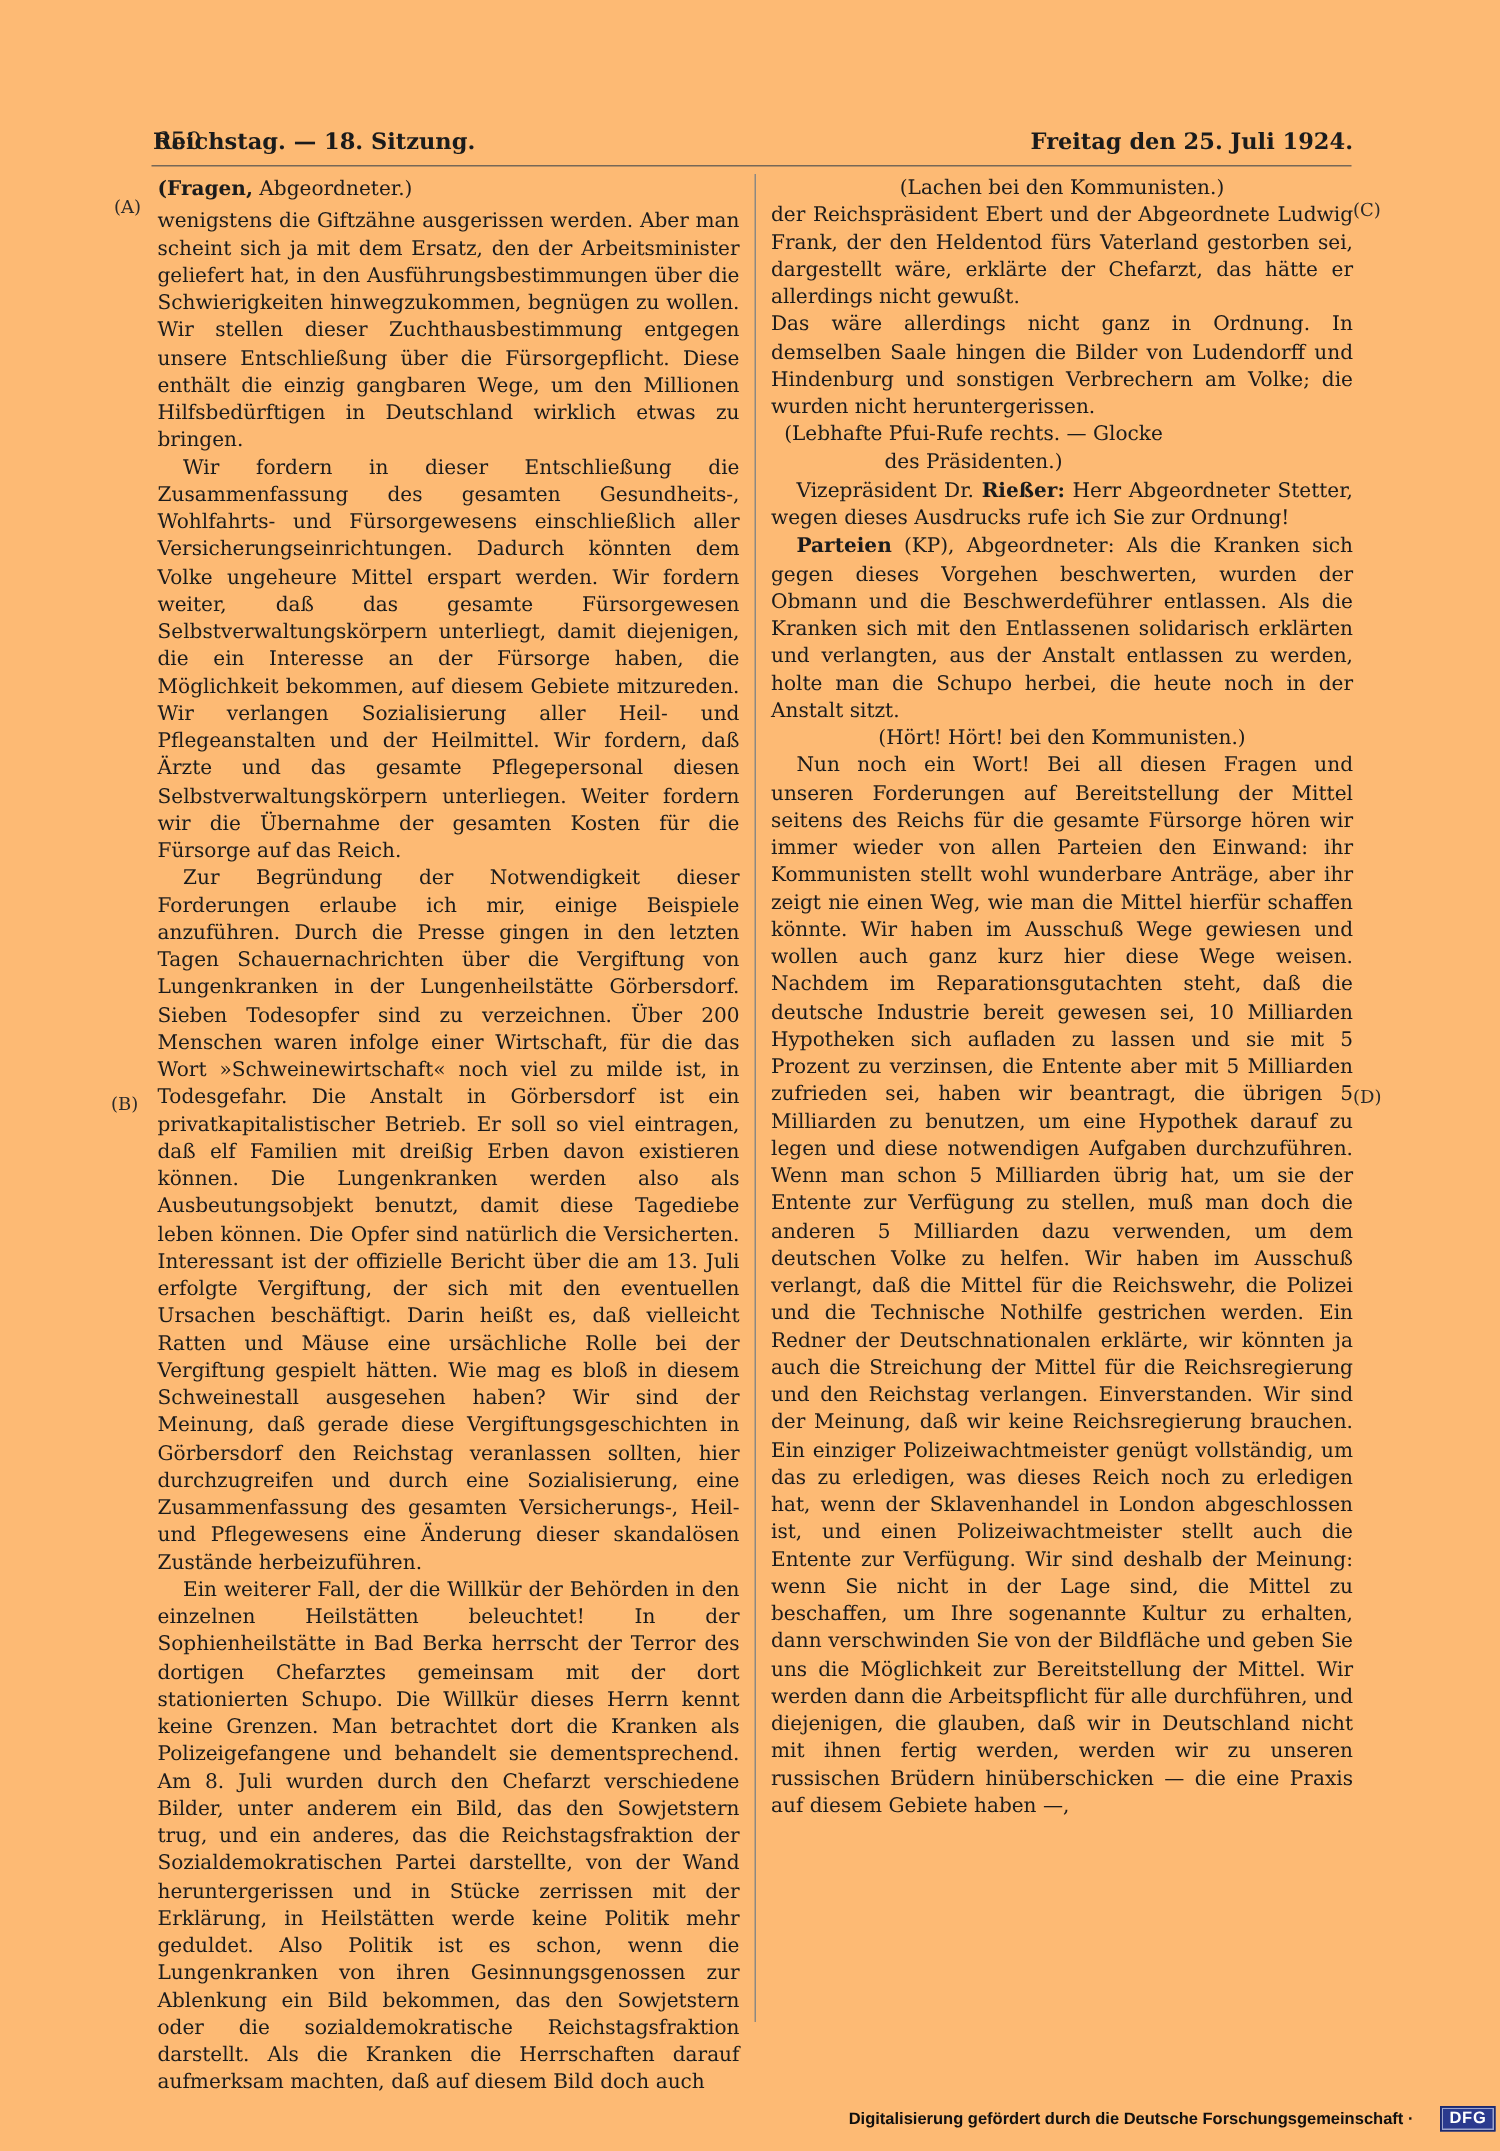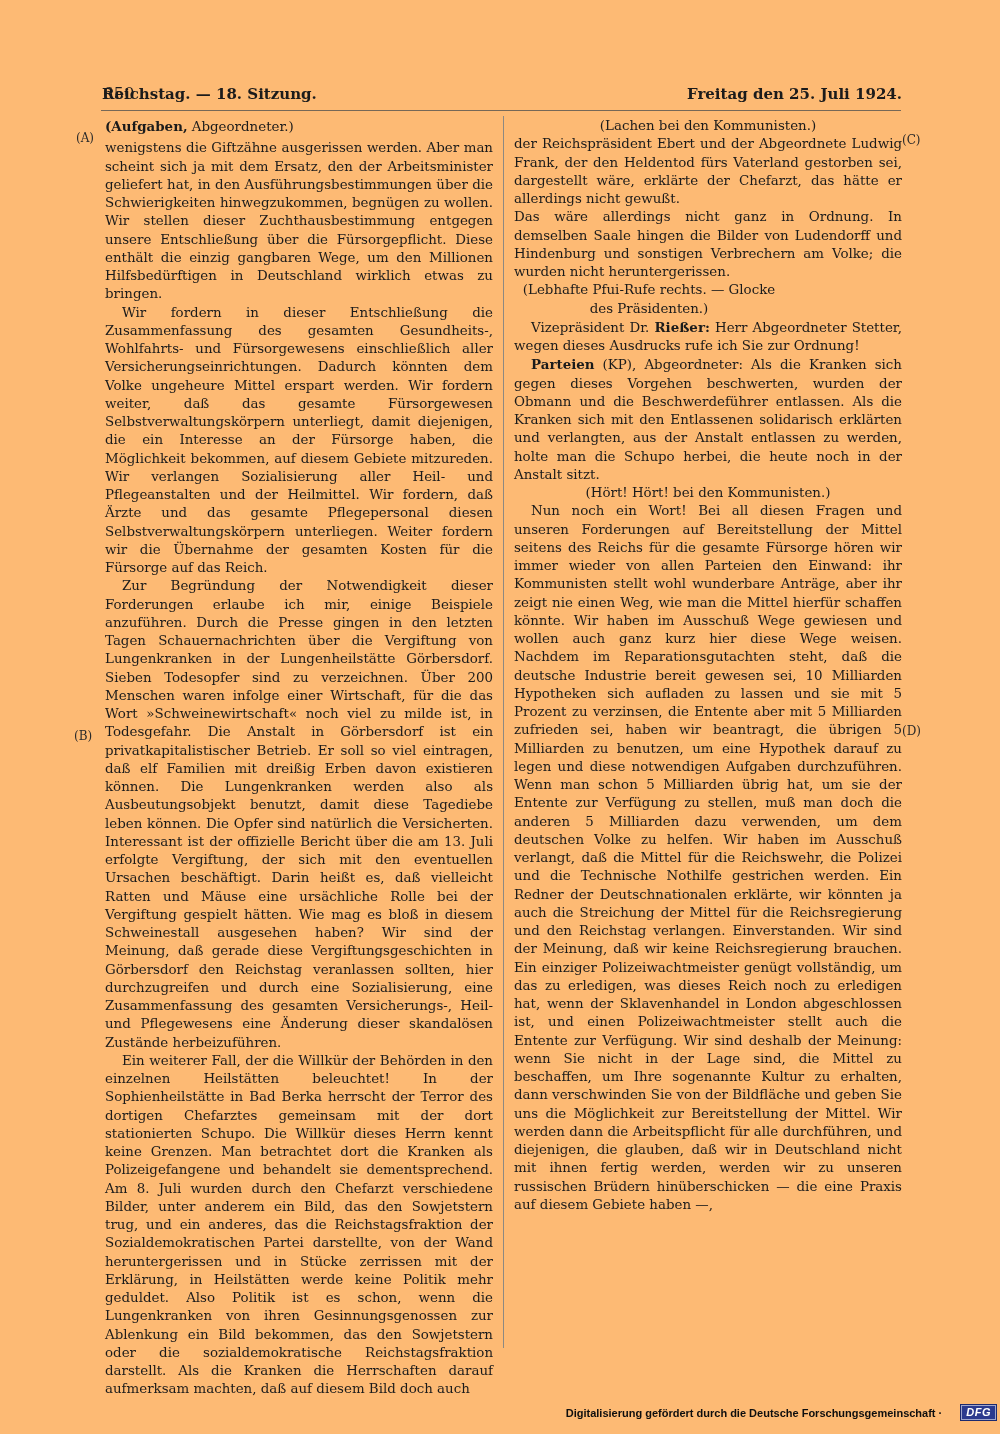"(Aufgaben," b { text: Aufgaben -> Fragen }
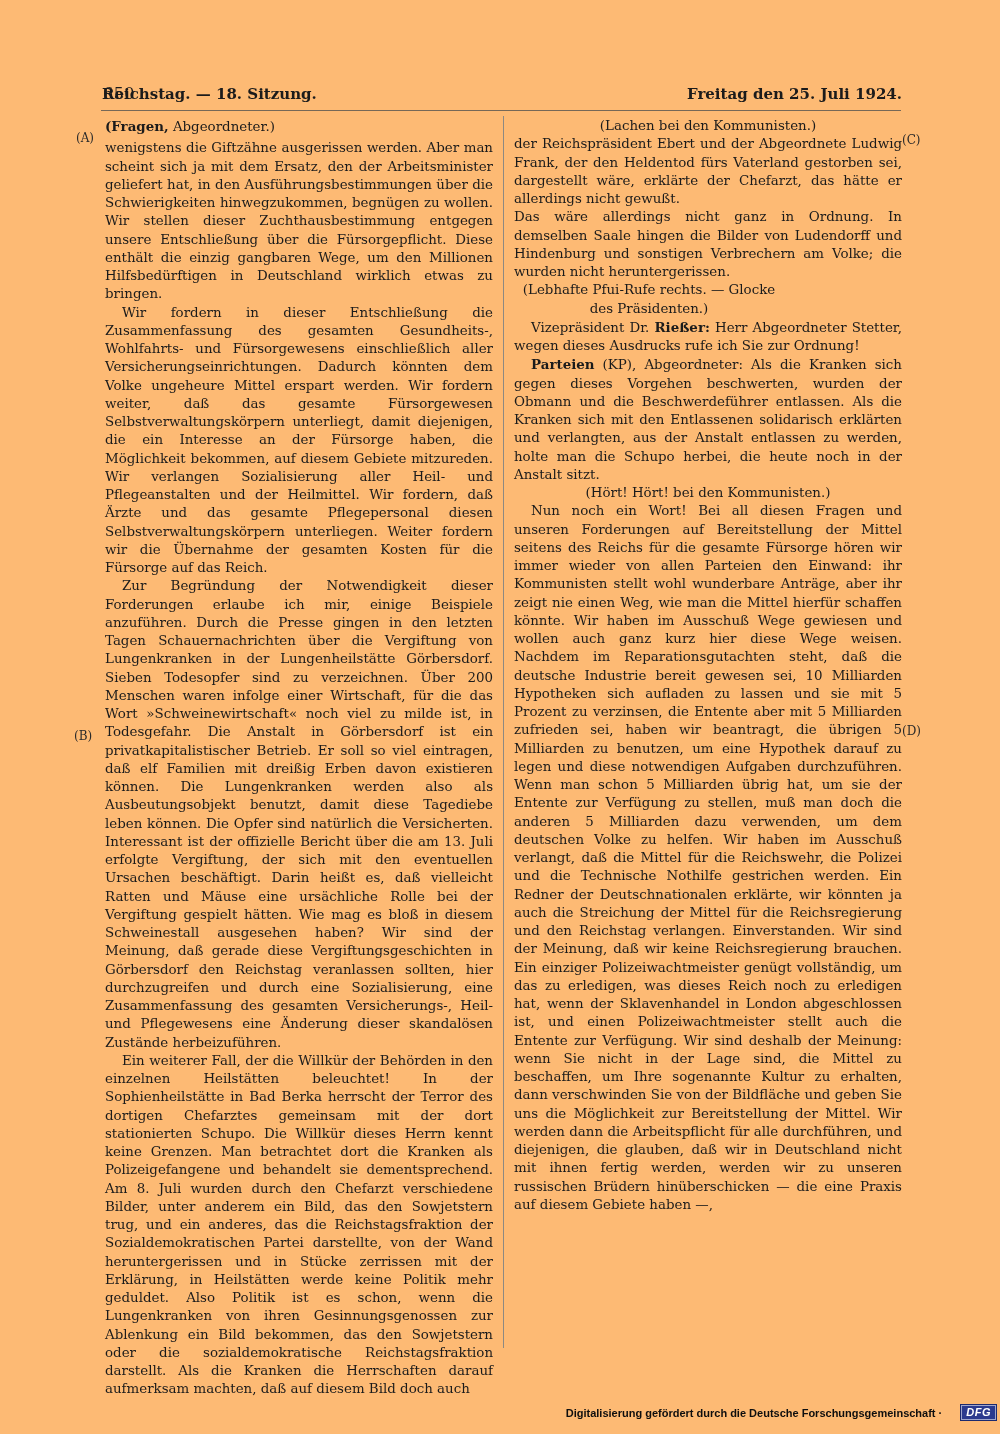"DFG" .dfg-logo { font-style: italic -> none }
